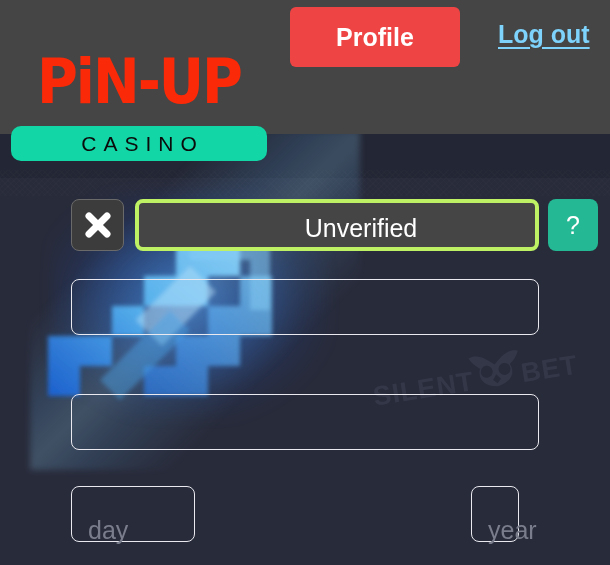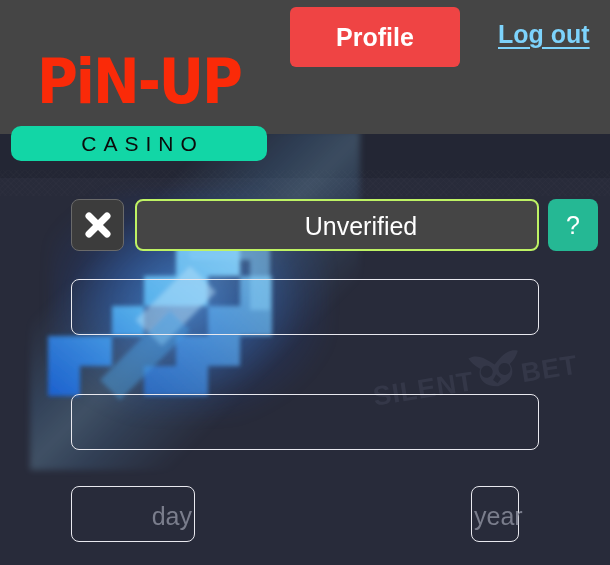"Unverified" .status-field { border: 2px solid #bef264 -> 4px solid #bef264 }
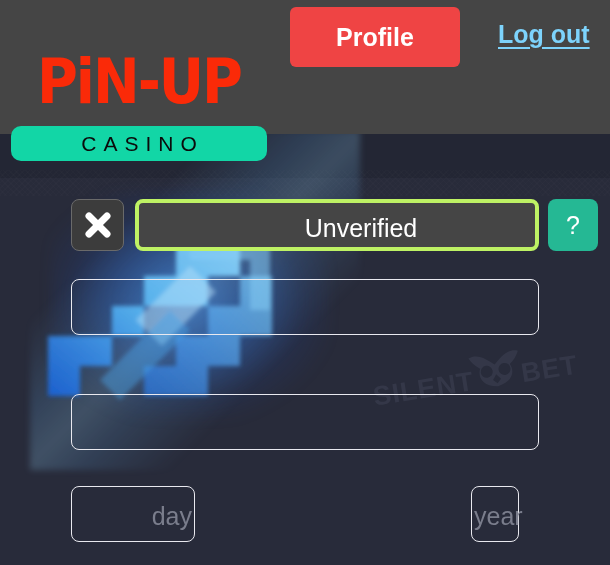"day" .date-box { padding: 2px -> 16px; text-align: right -> left }
